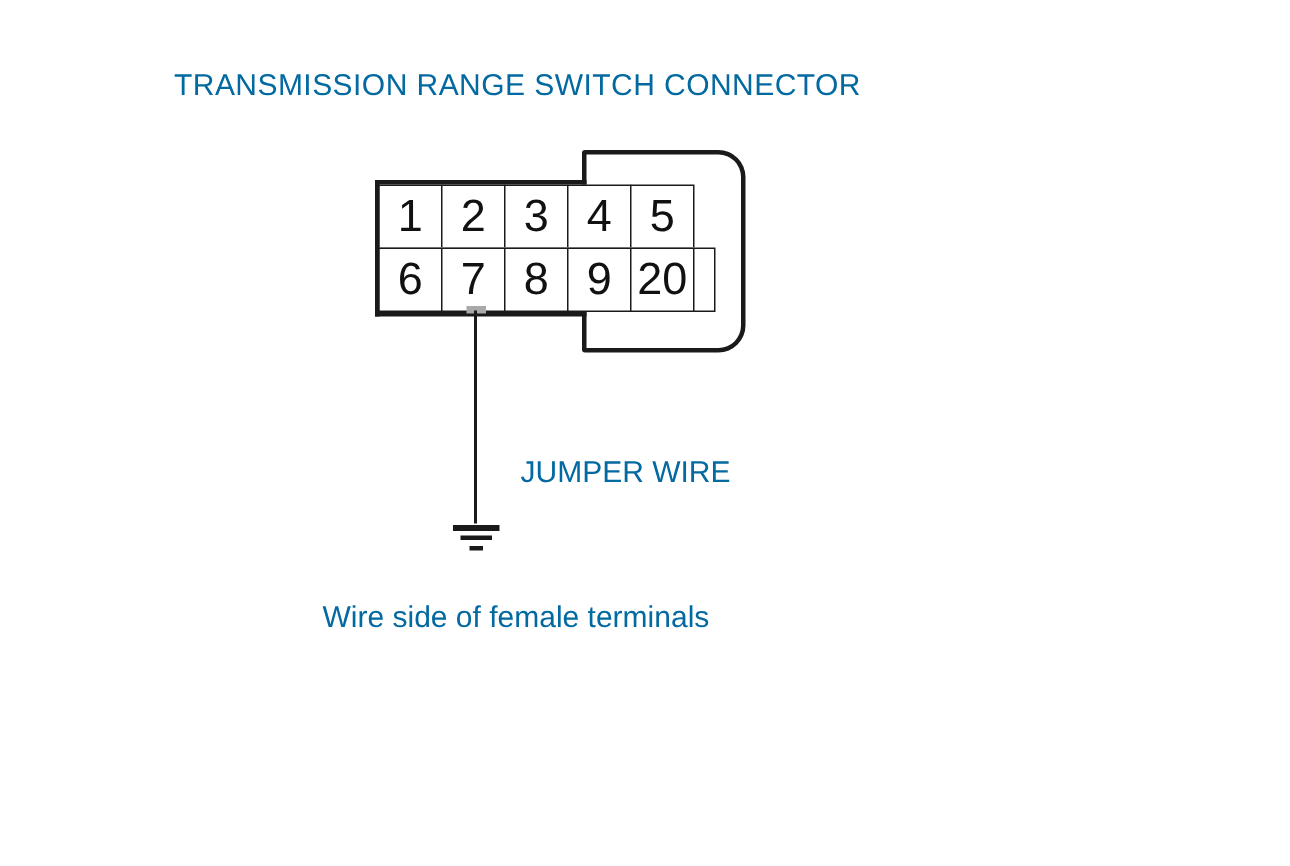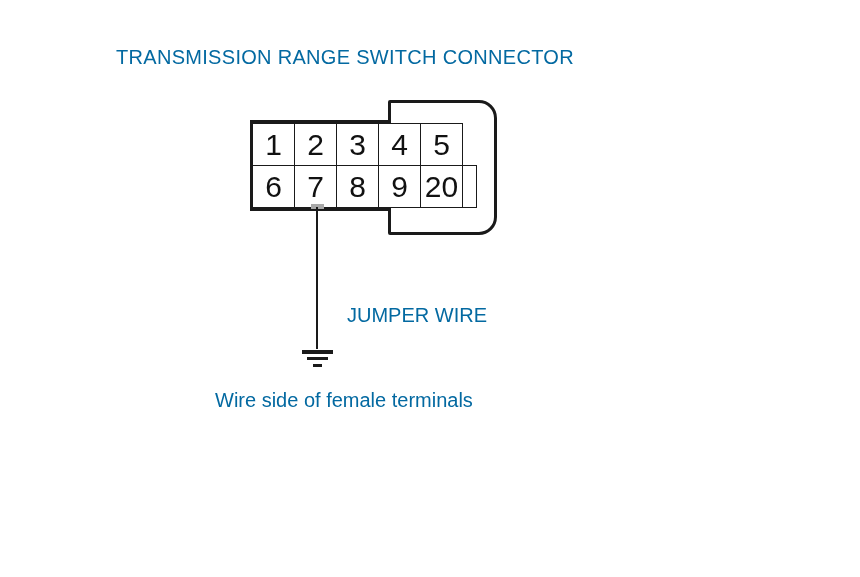"Wire side of female terminals" .caption { top: 388px -> 400px }
